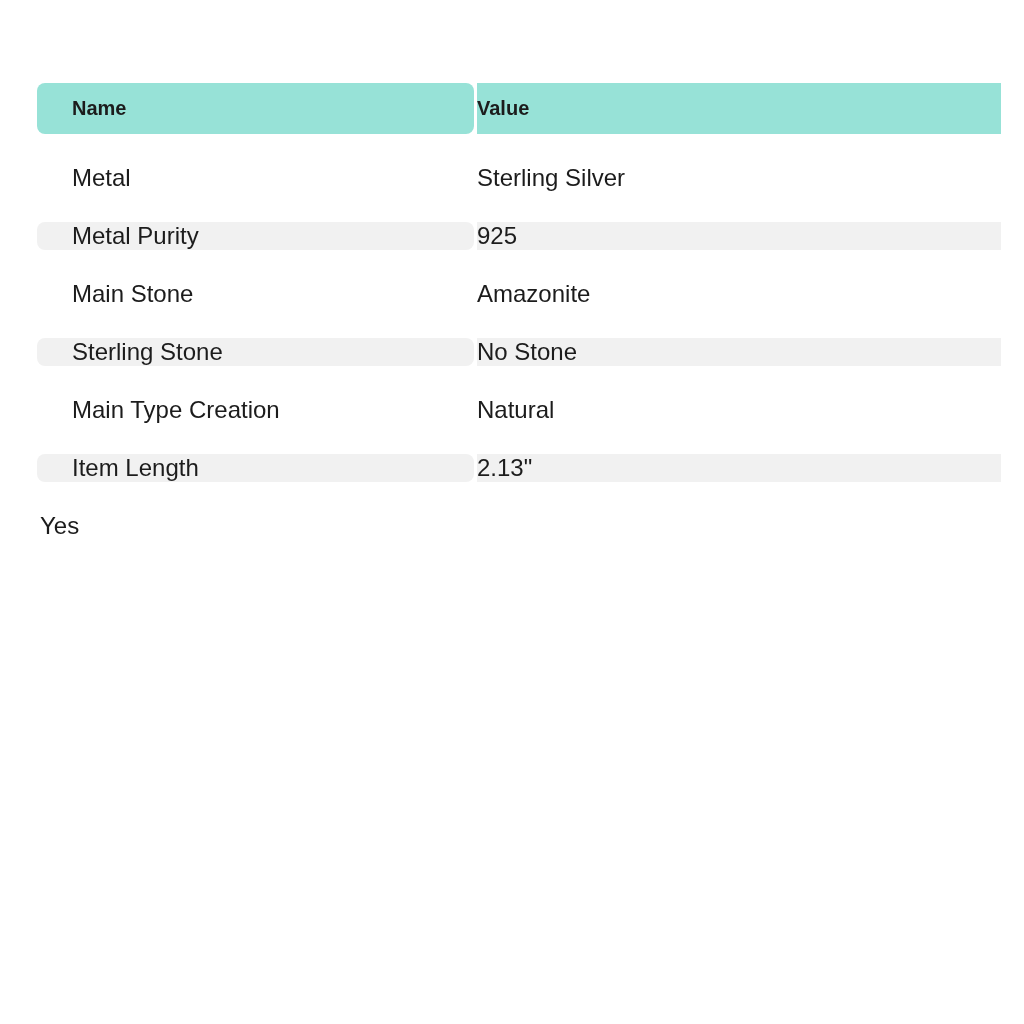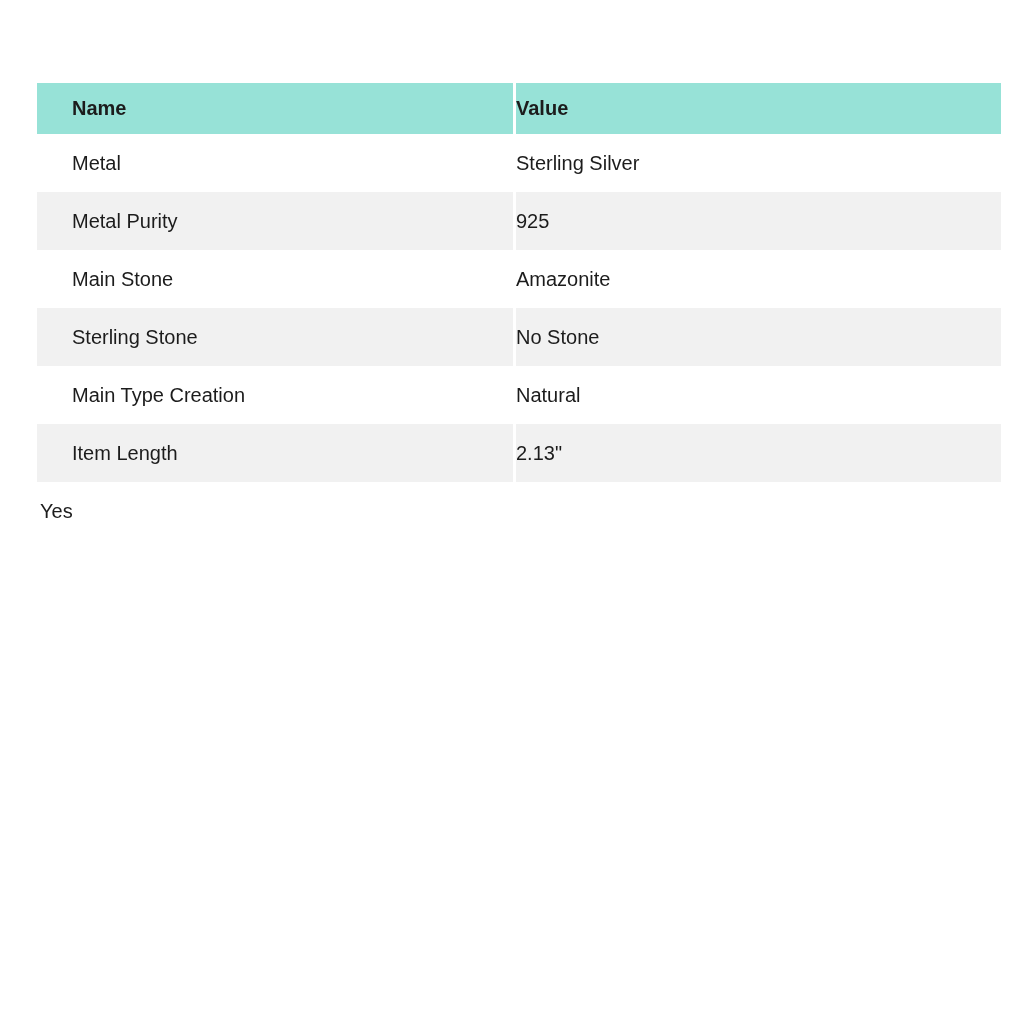"Name" .cell.name-col { border-radius: none -> 8px; width: 476px -> 437px }
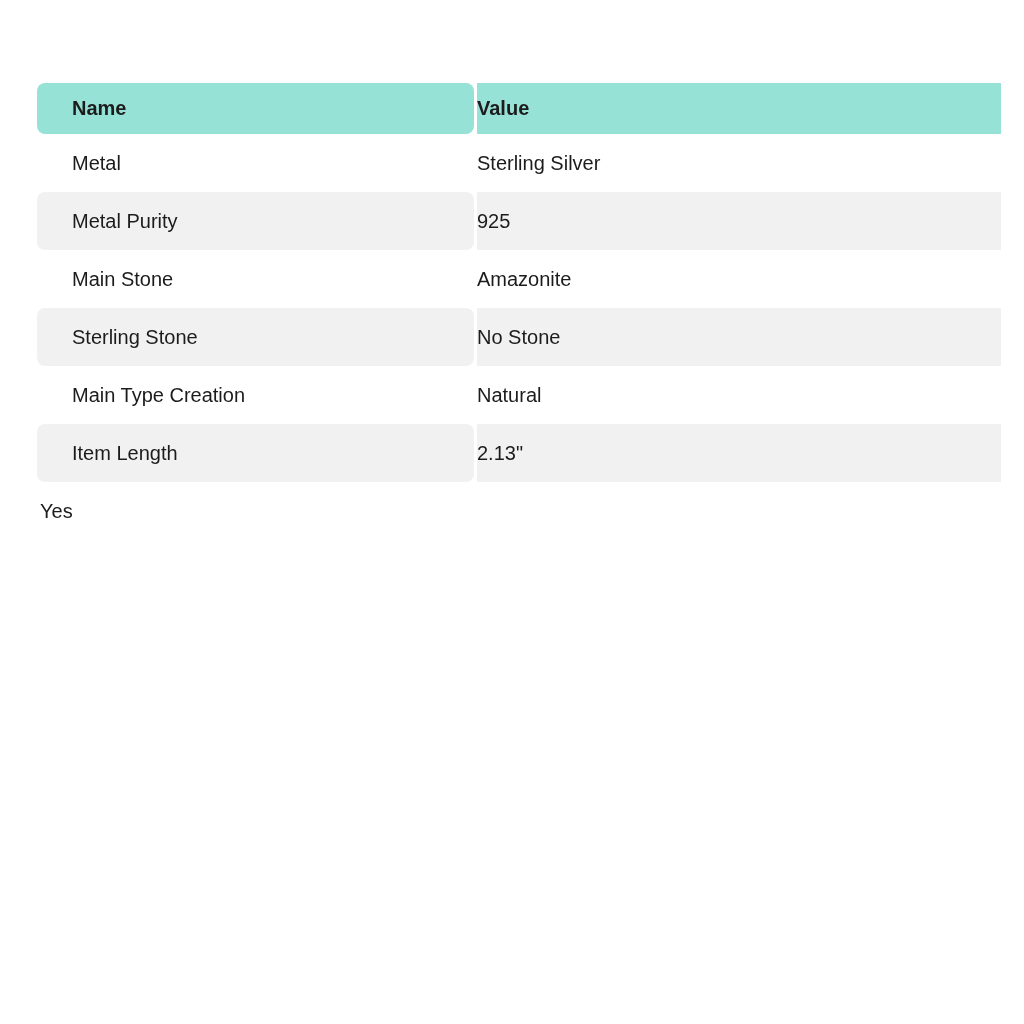"Metal" .row.body { align-items: none -> flex-end; font-size: 20px -> 24px }
